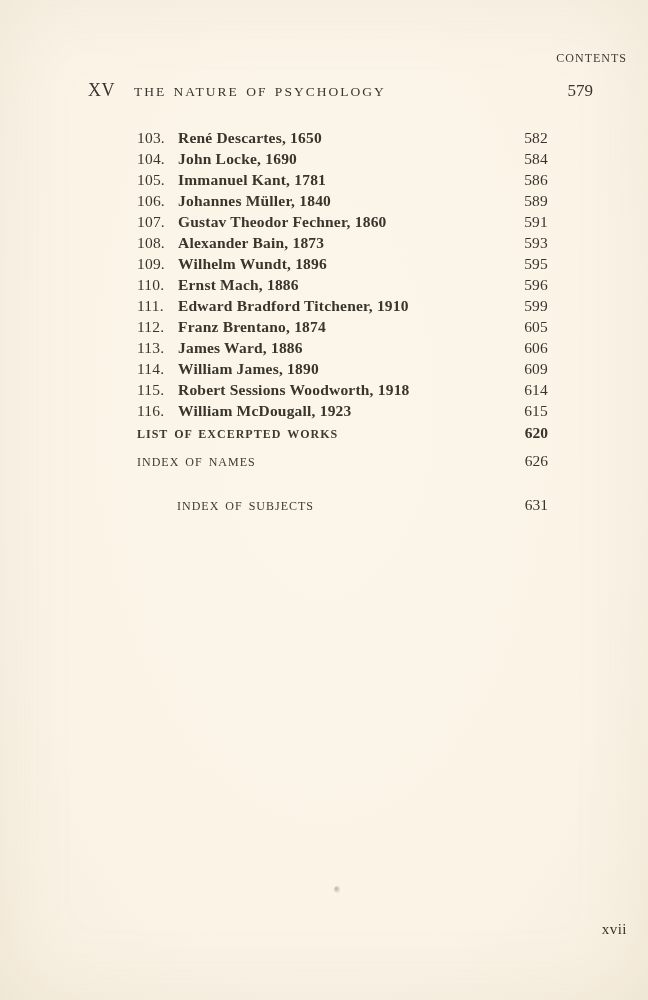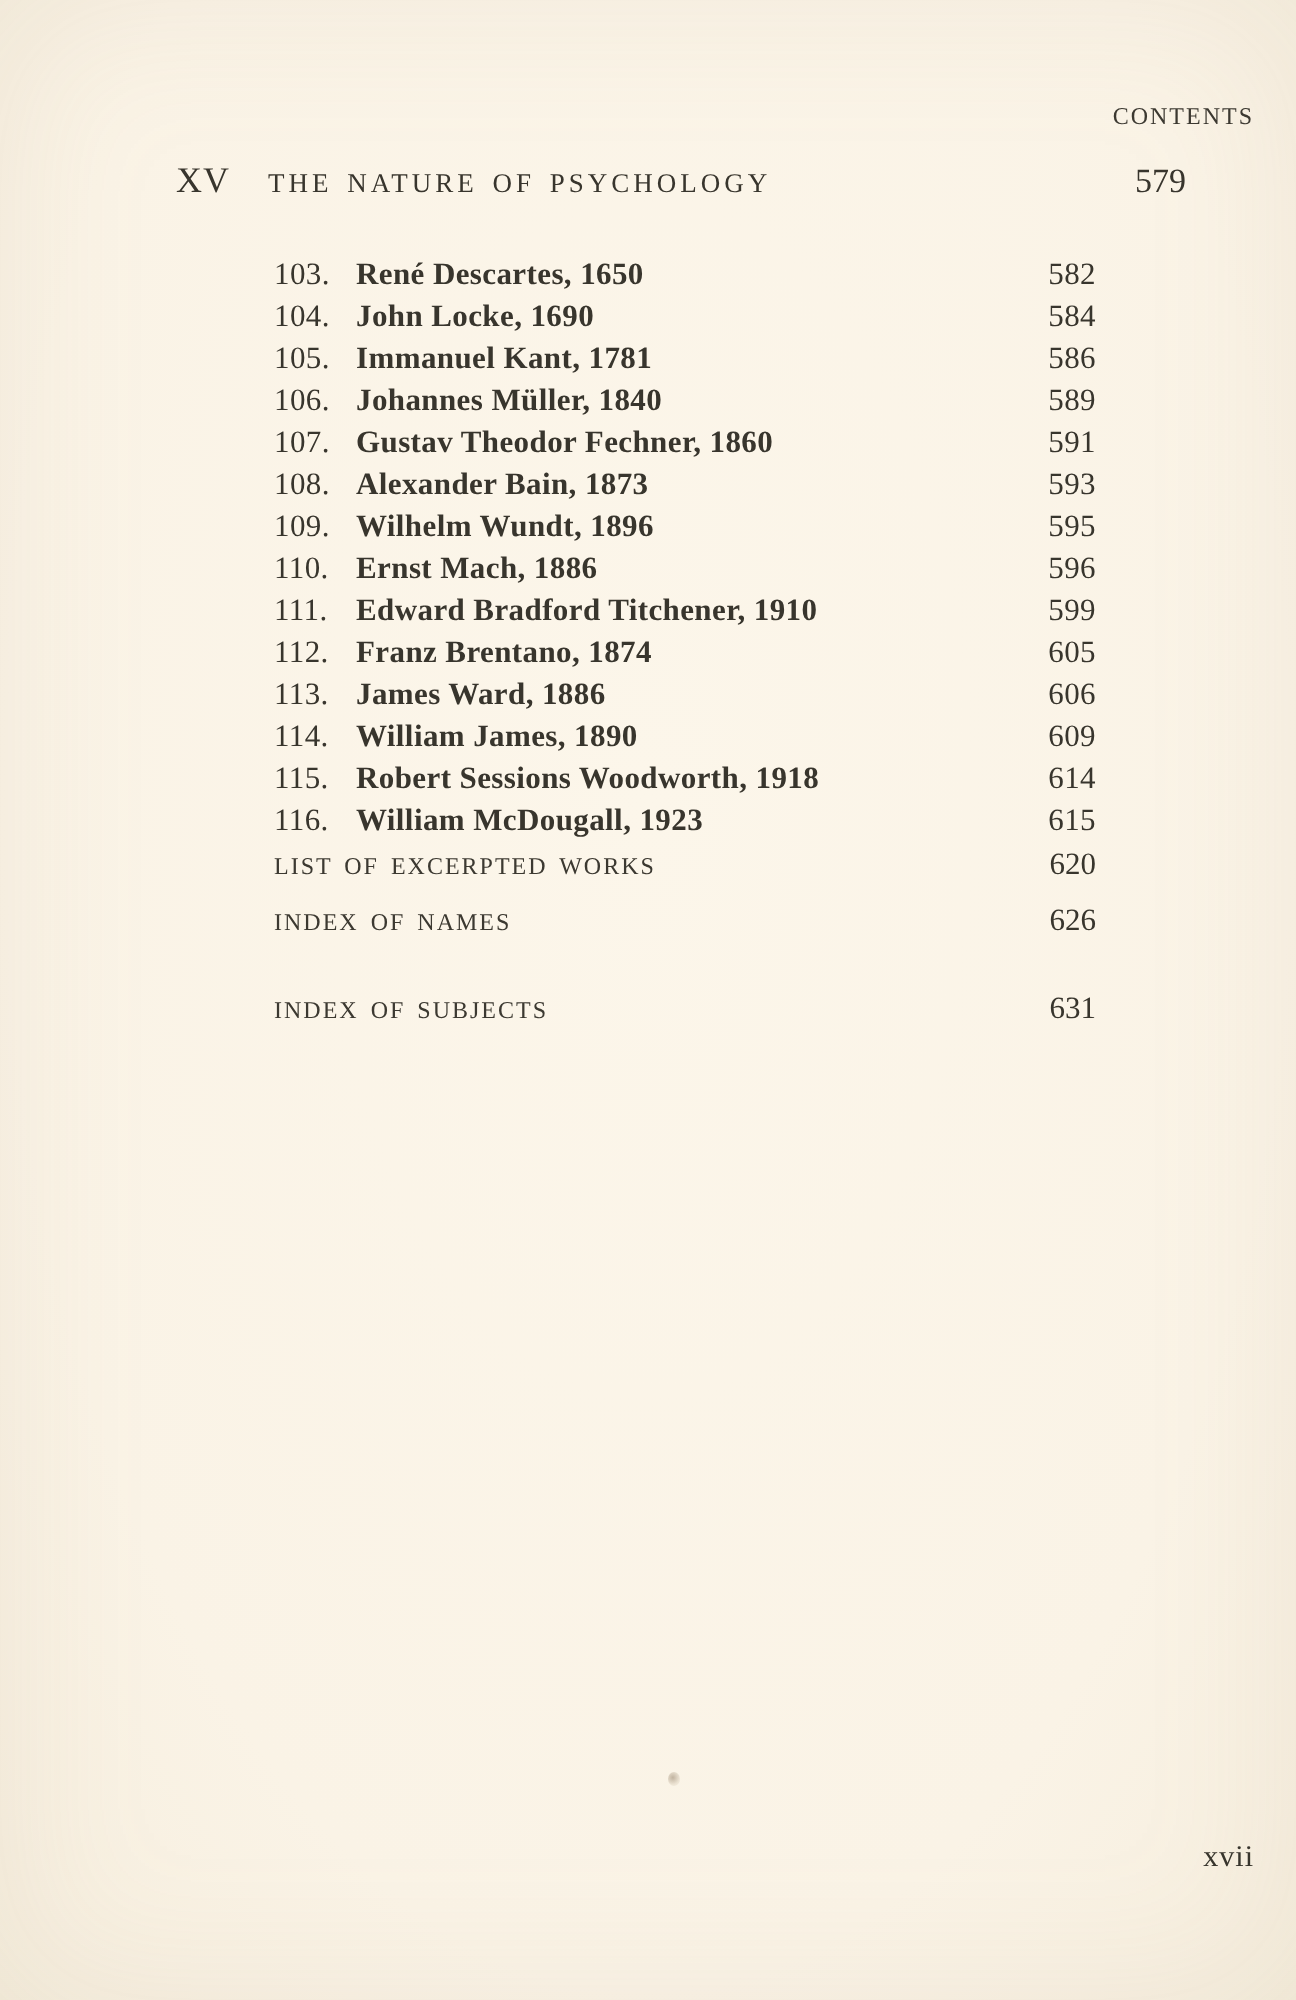"LIST OF EXCERPTED WORKS" .back-row.r0 { font-weight: none -> bold }
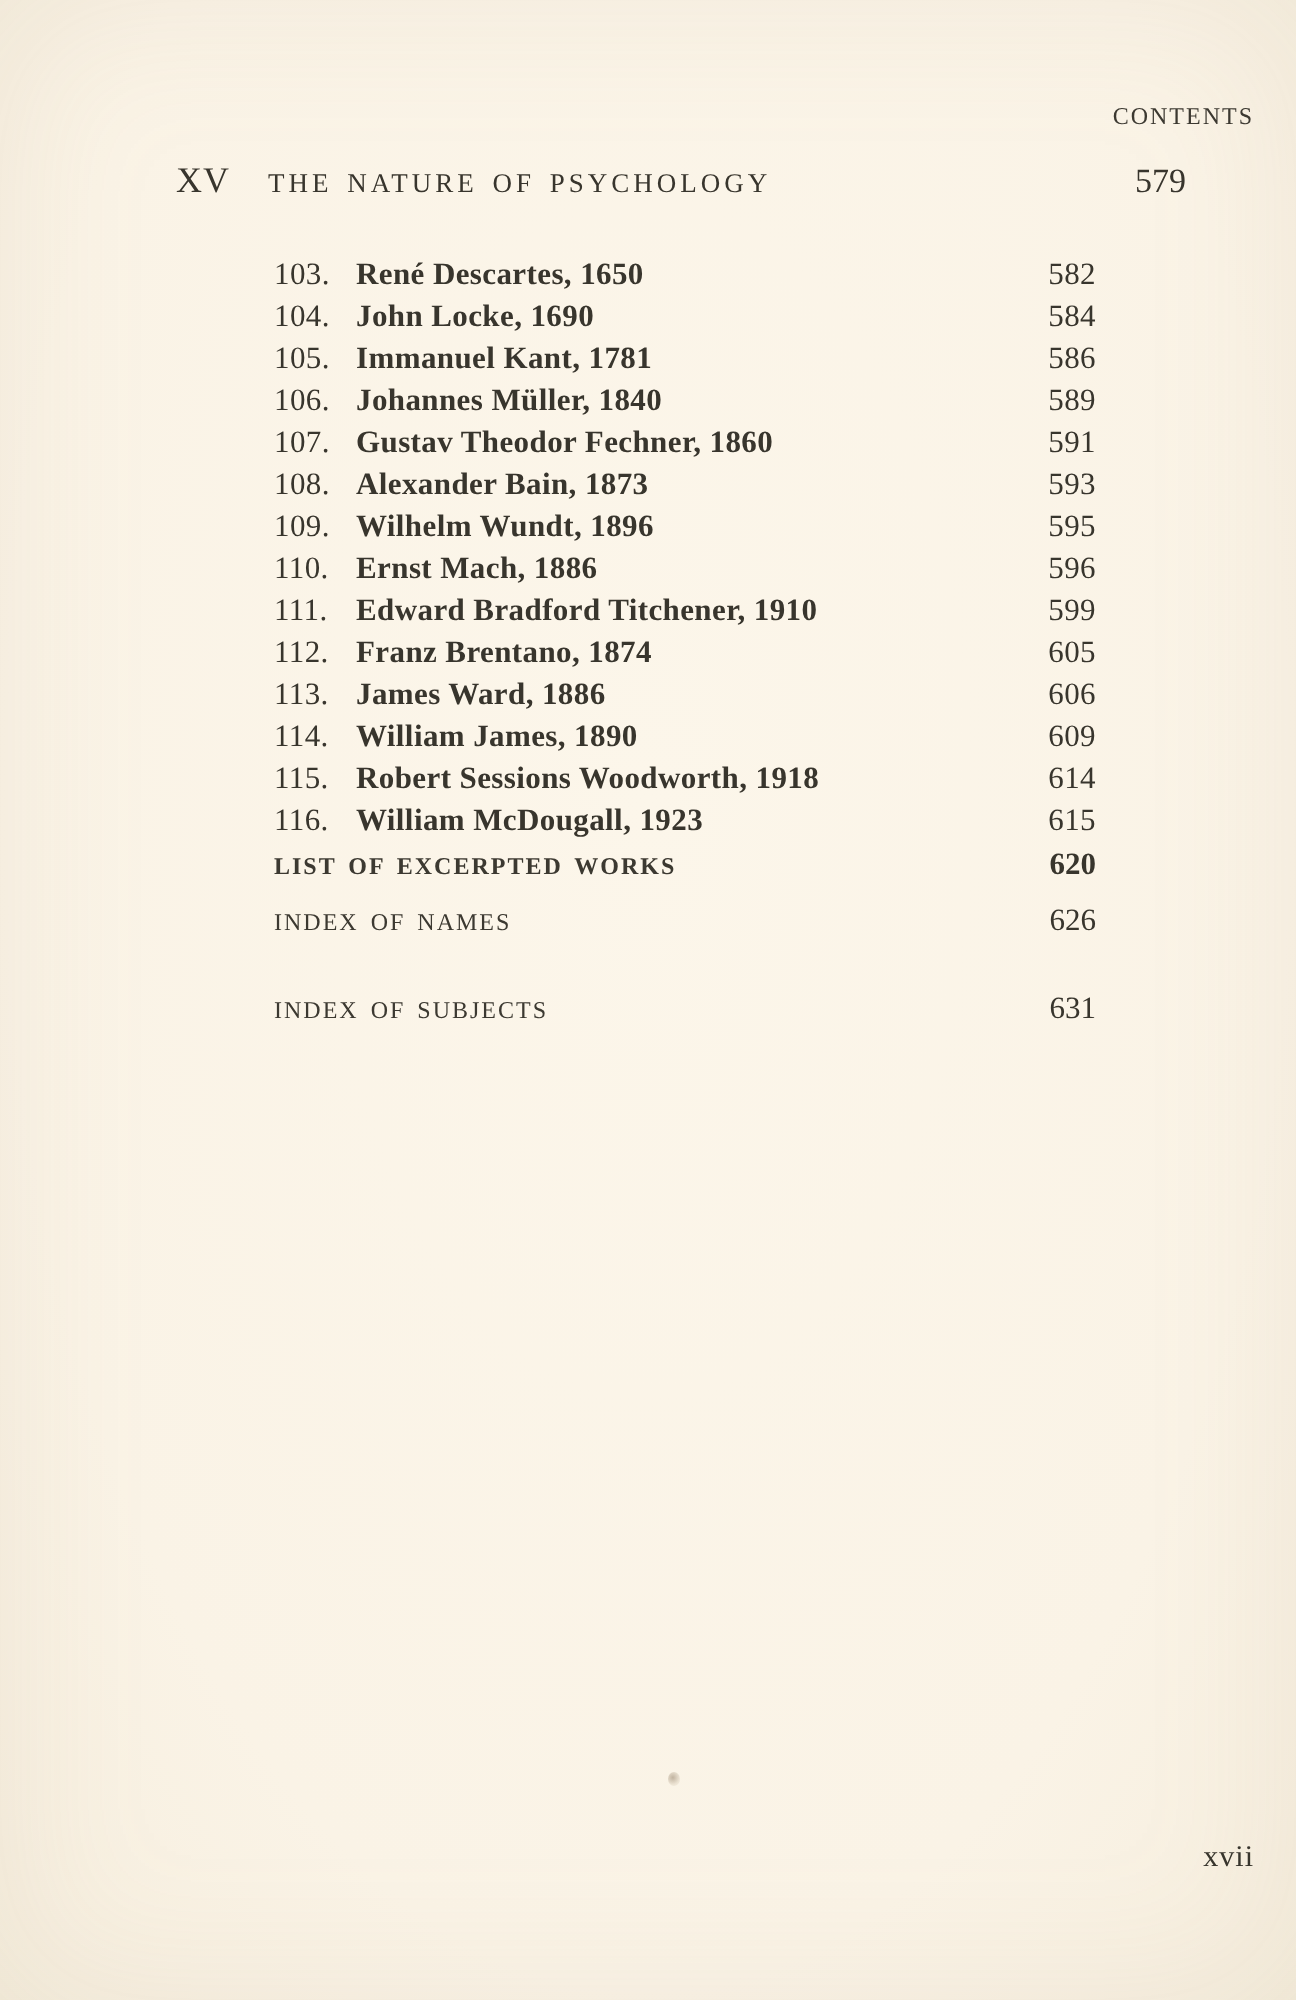"INDEX OF SUBJECTS" .back-row.r2 { margin-left: none -> 40px }
